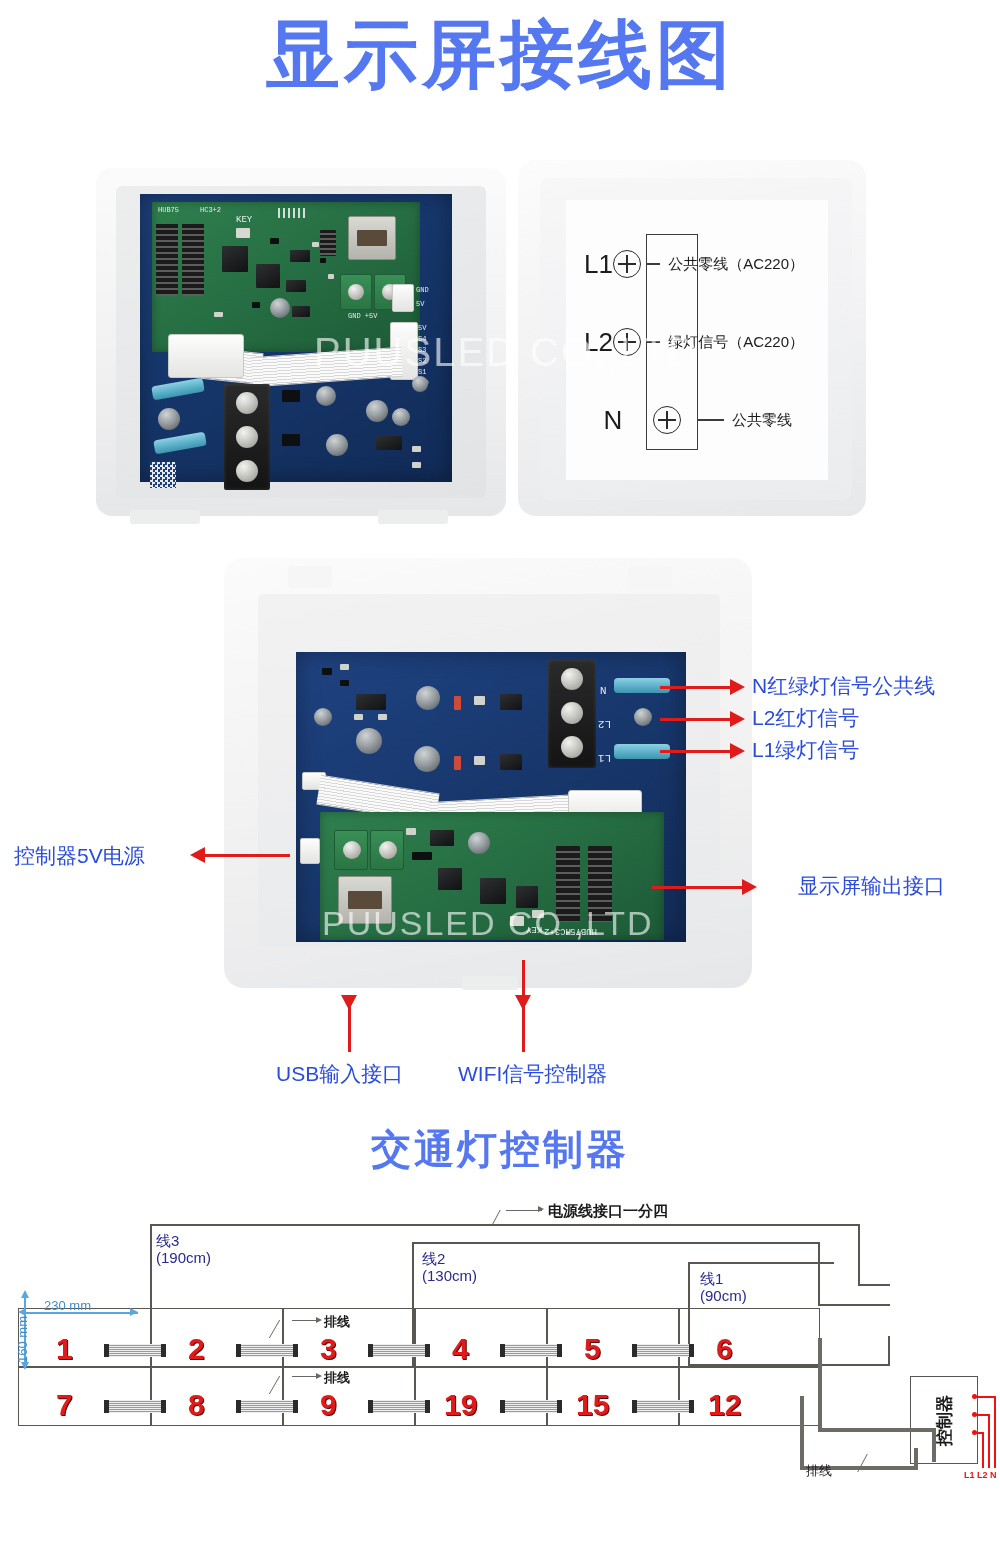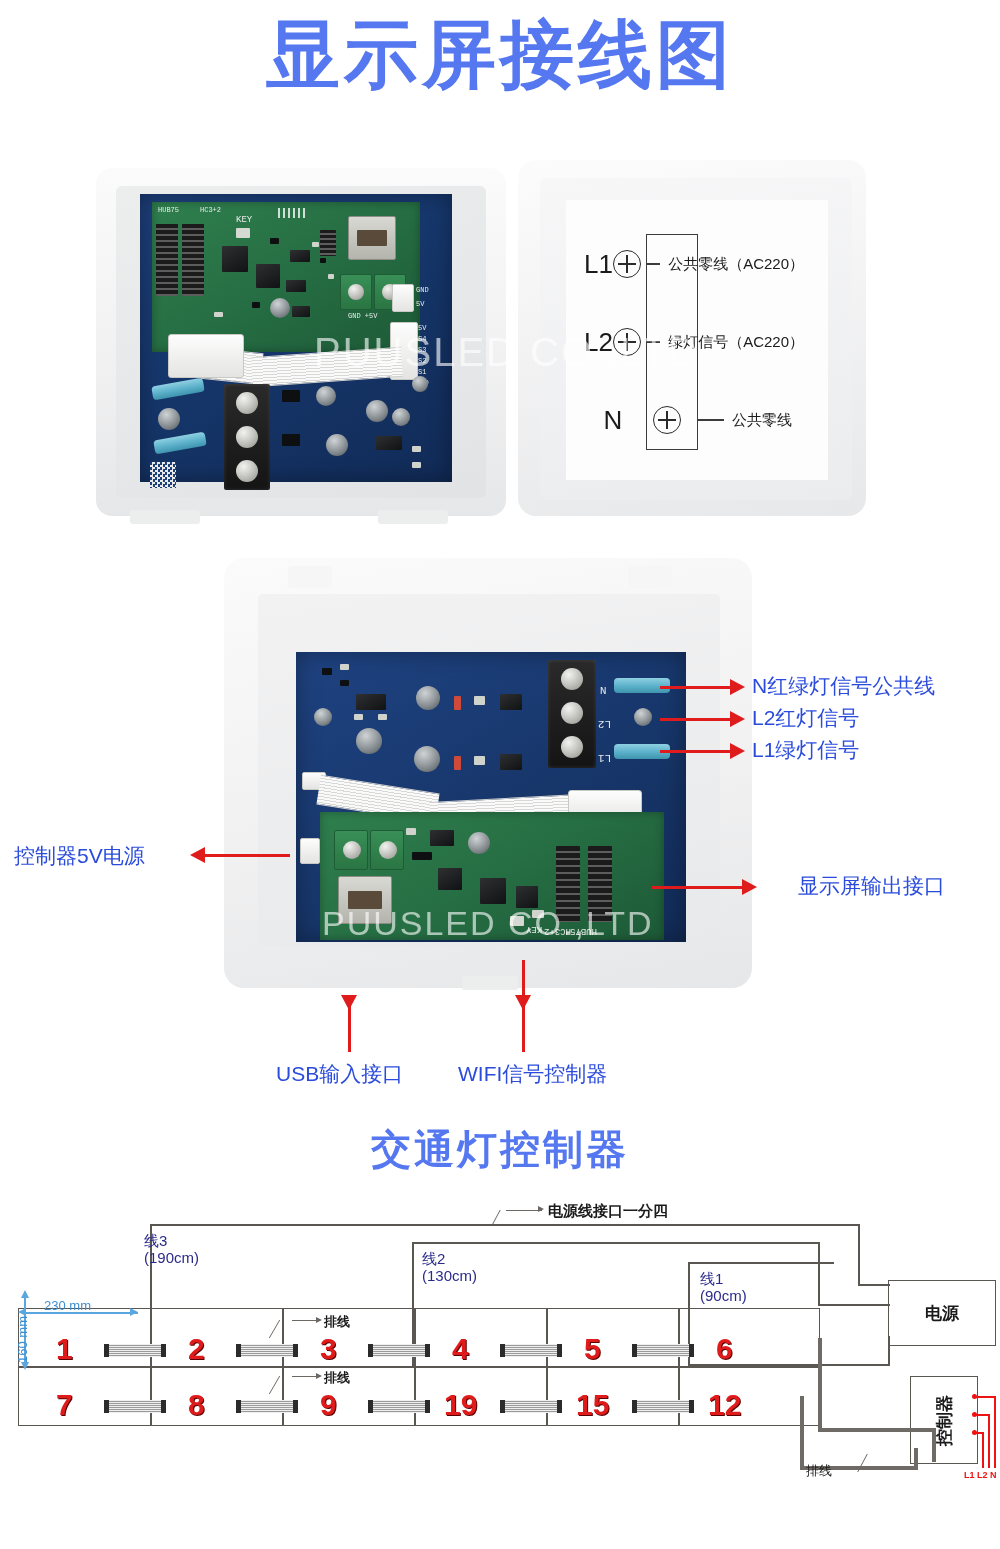"线3" div.wire-label { left: 144px -> 156px }
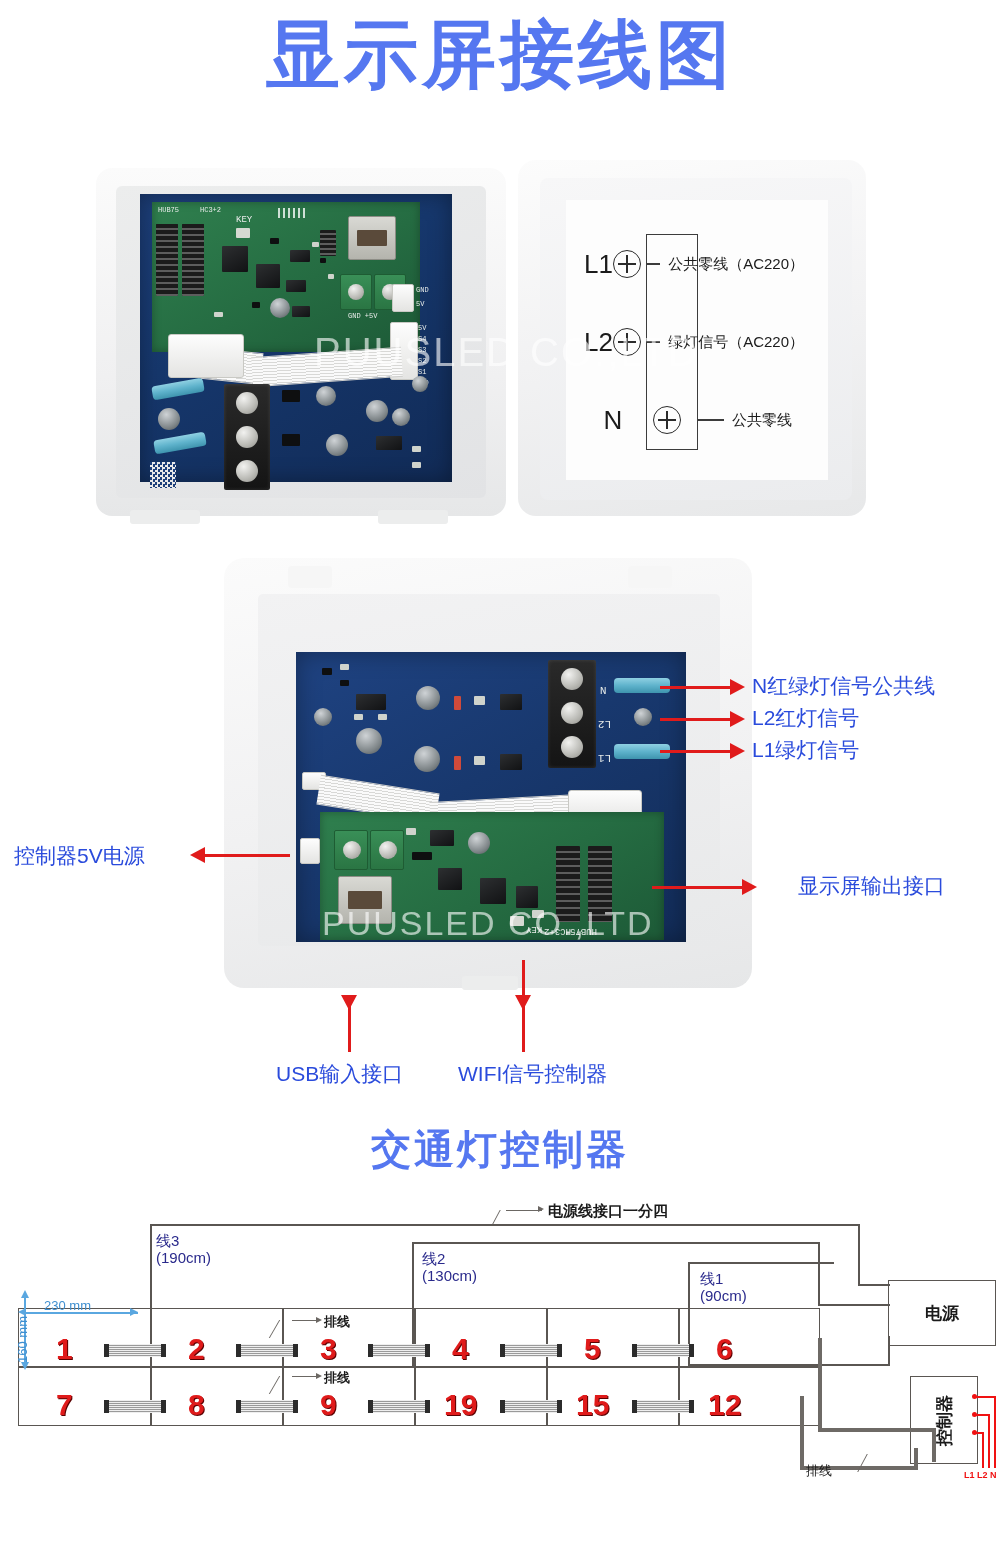"电源" div.box-lbl { html: <div> <span>电源</span> </div> -> none }
